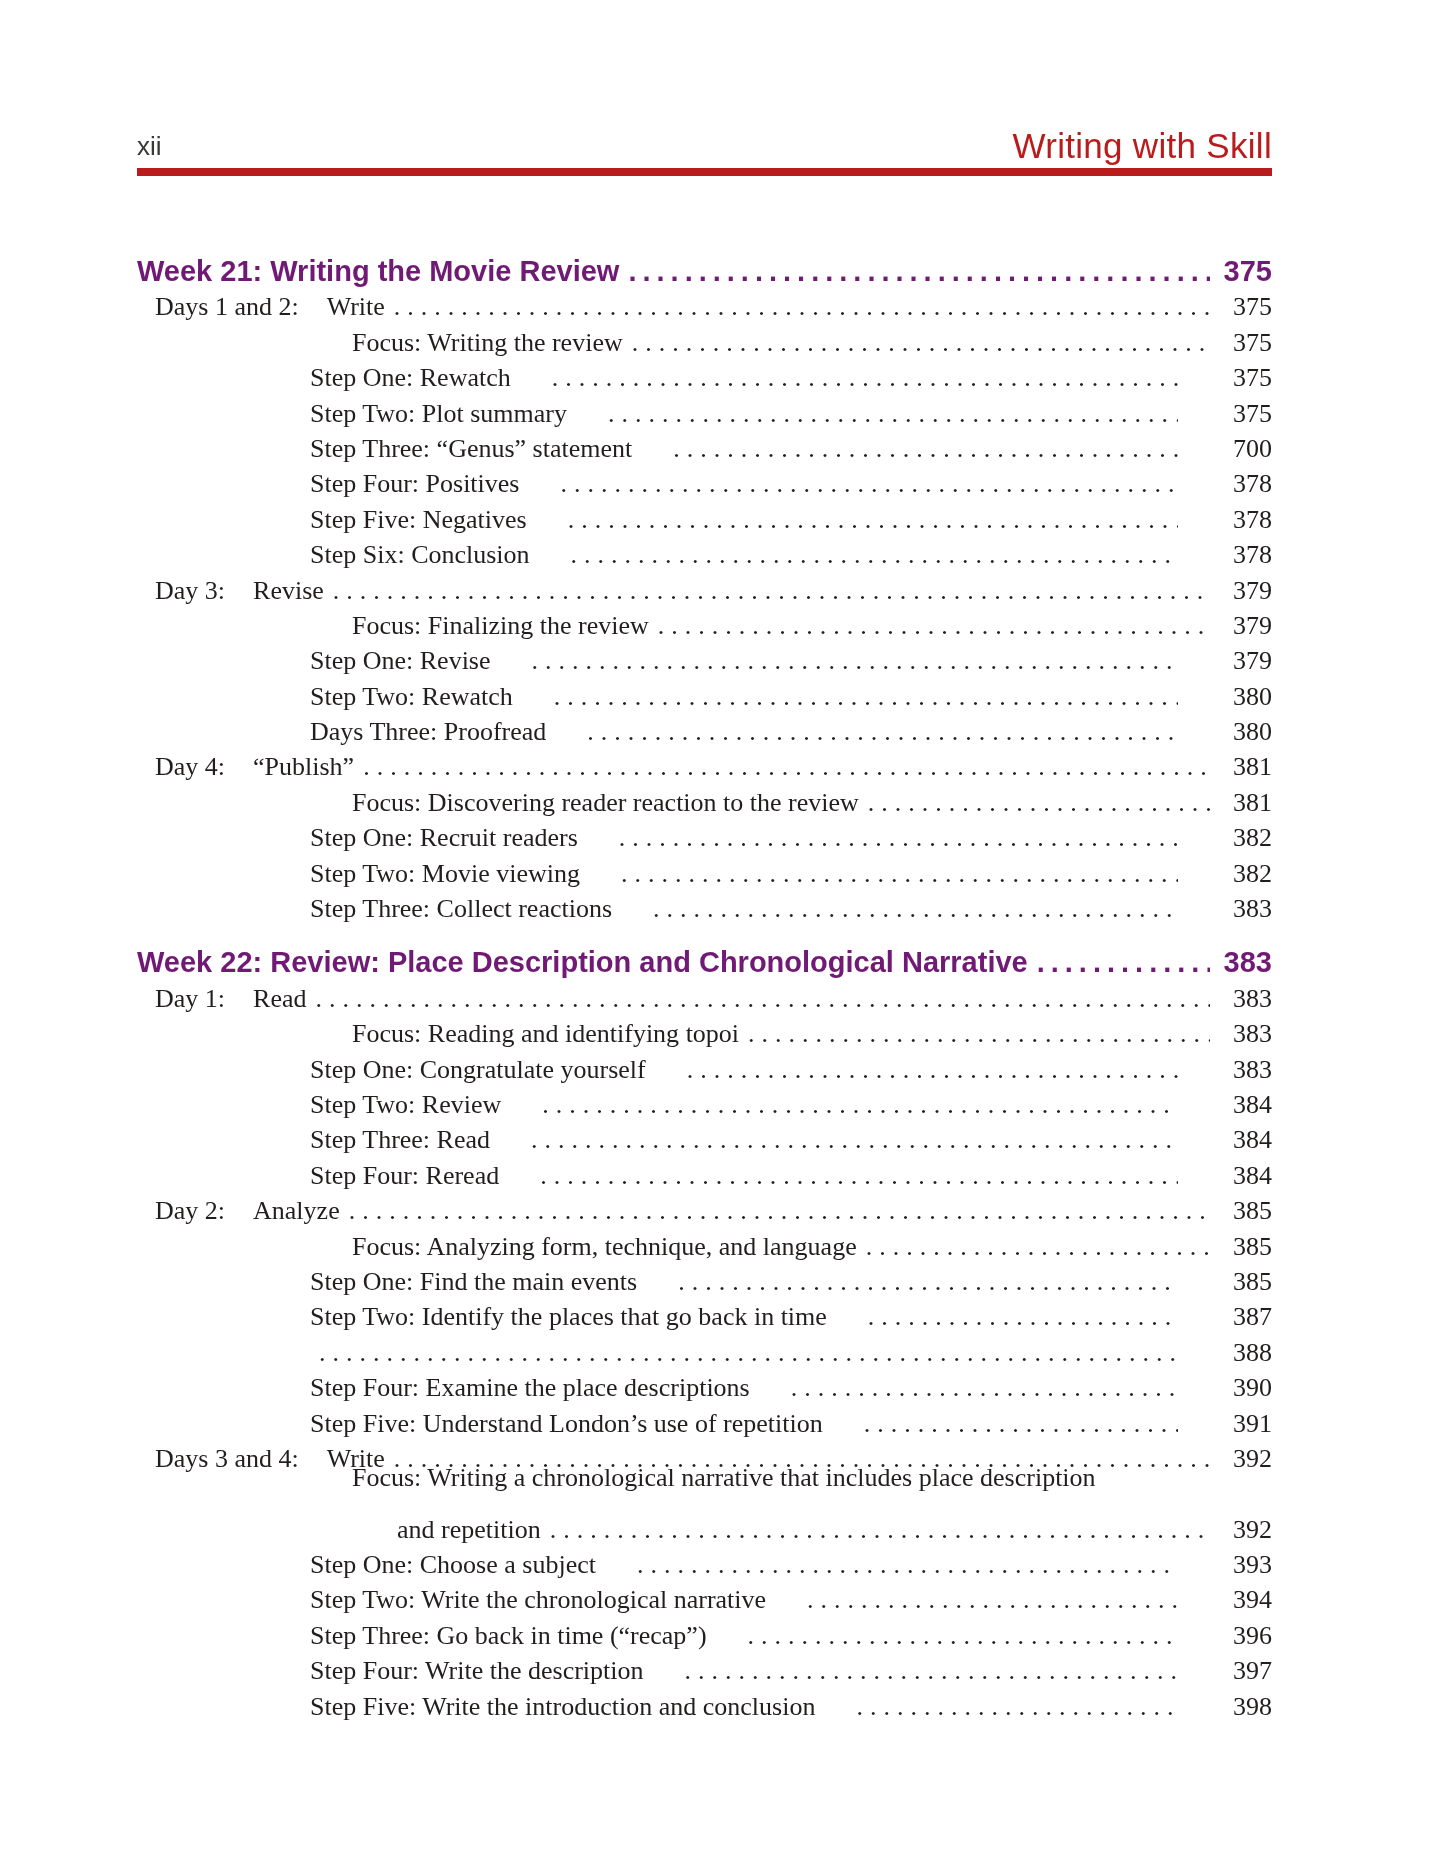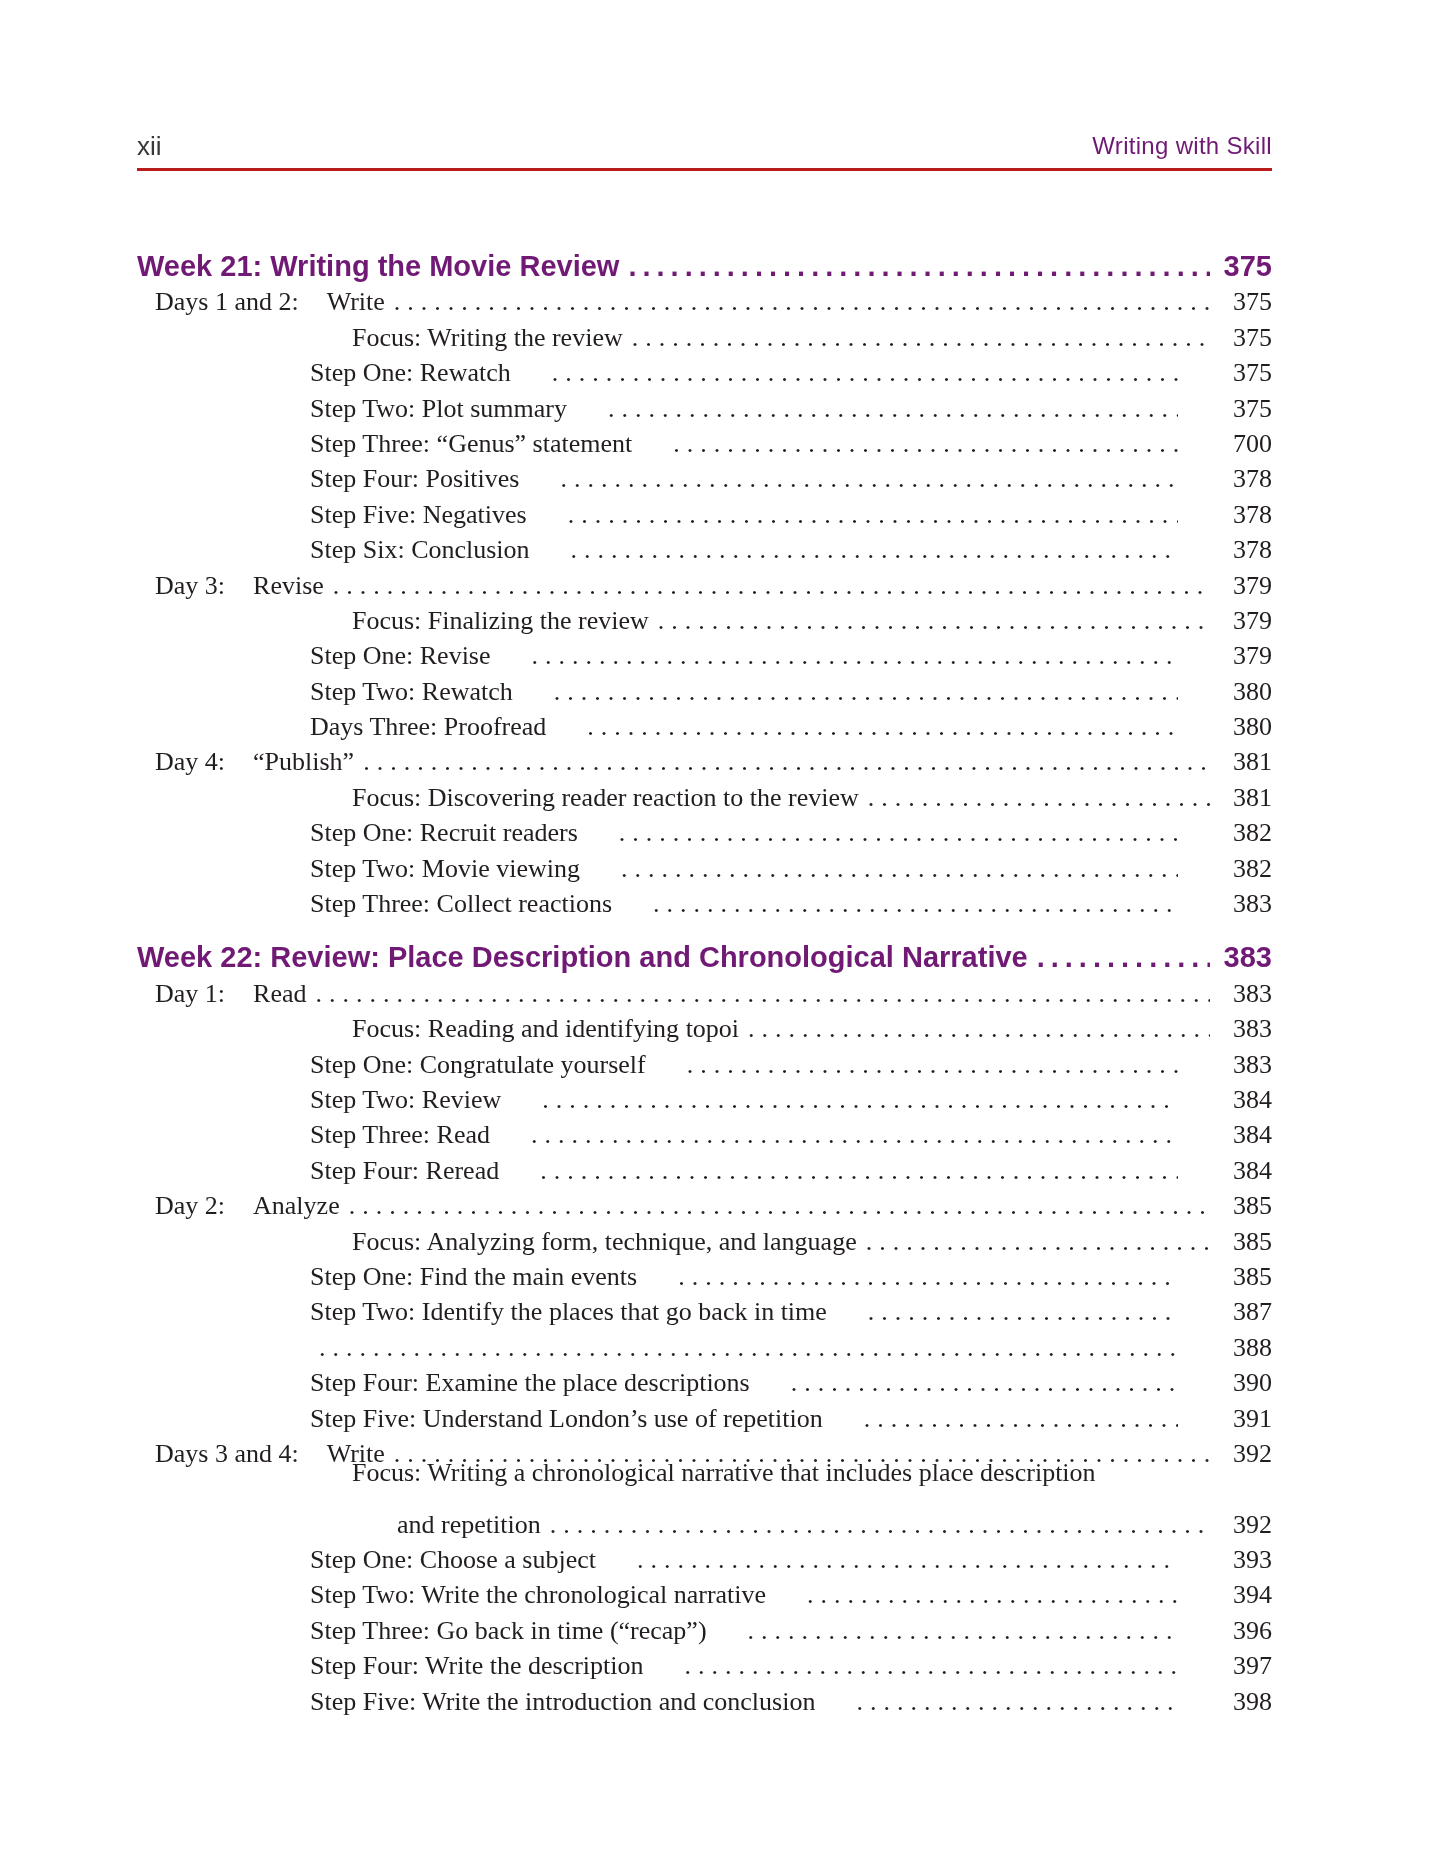"xii" .header { border-bottom: 3px solid #b91c1c -> 8px solid #b91c1c }
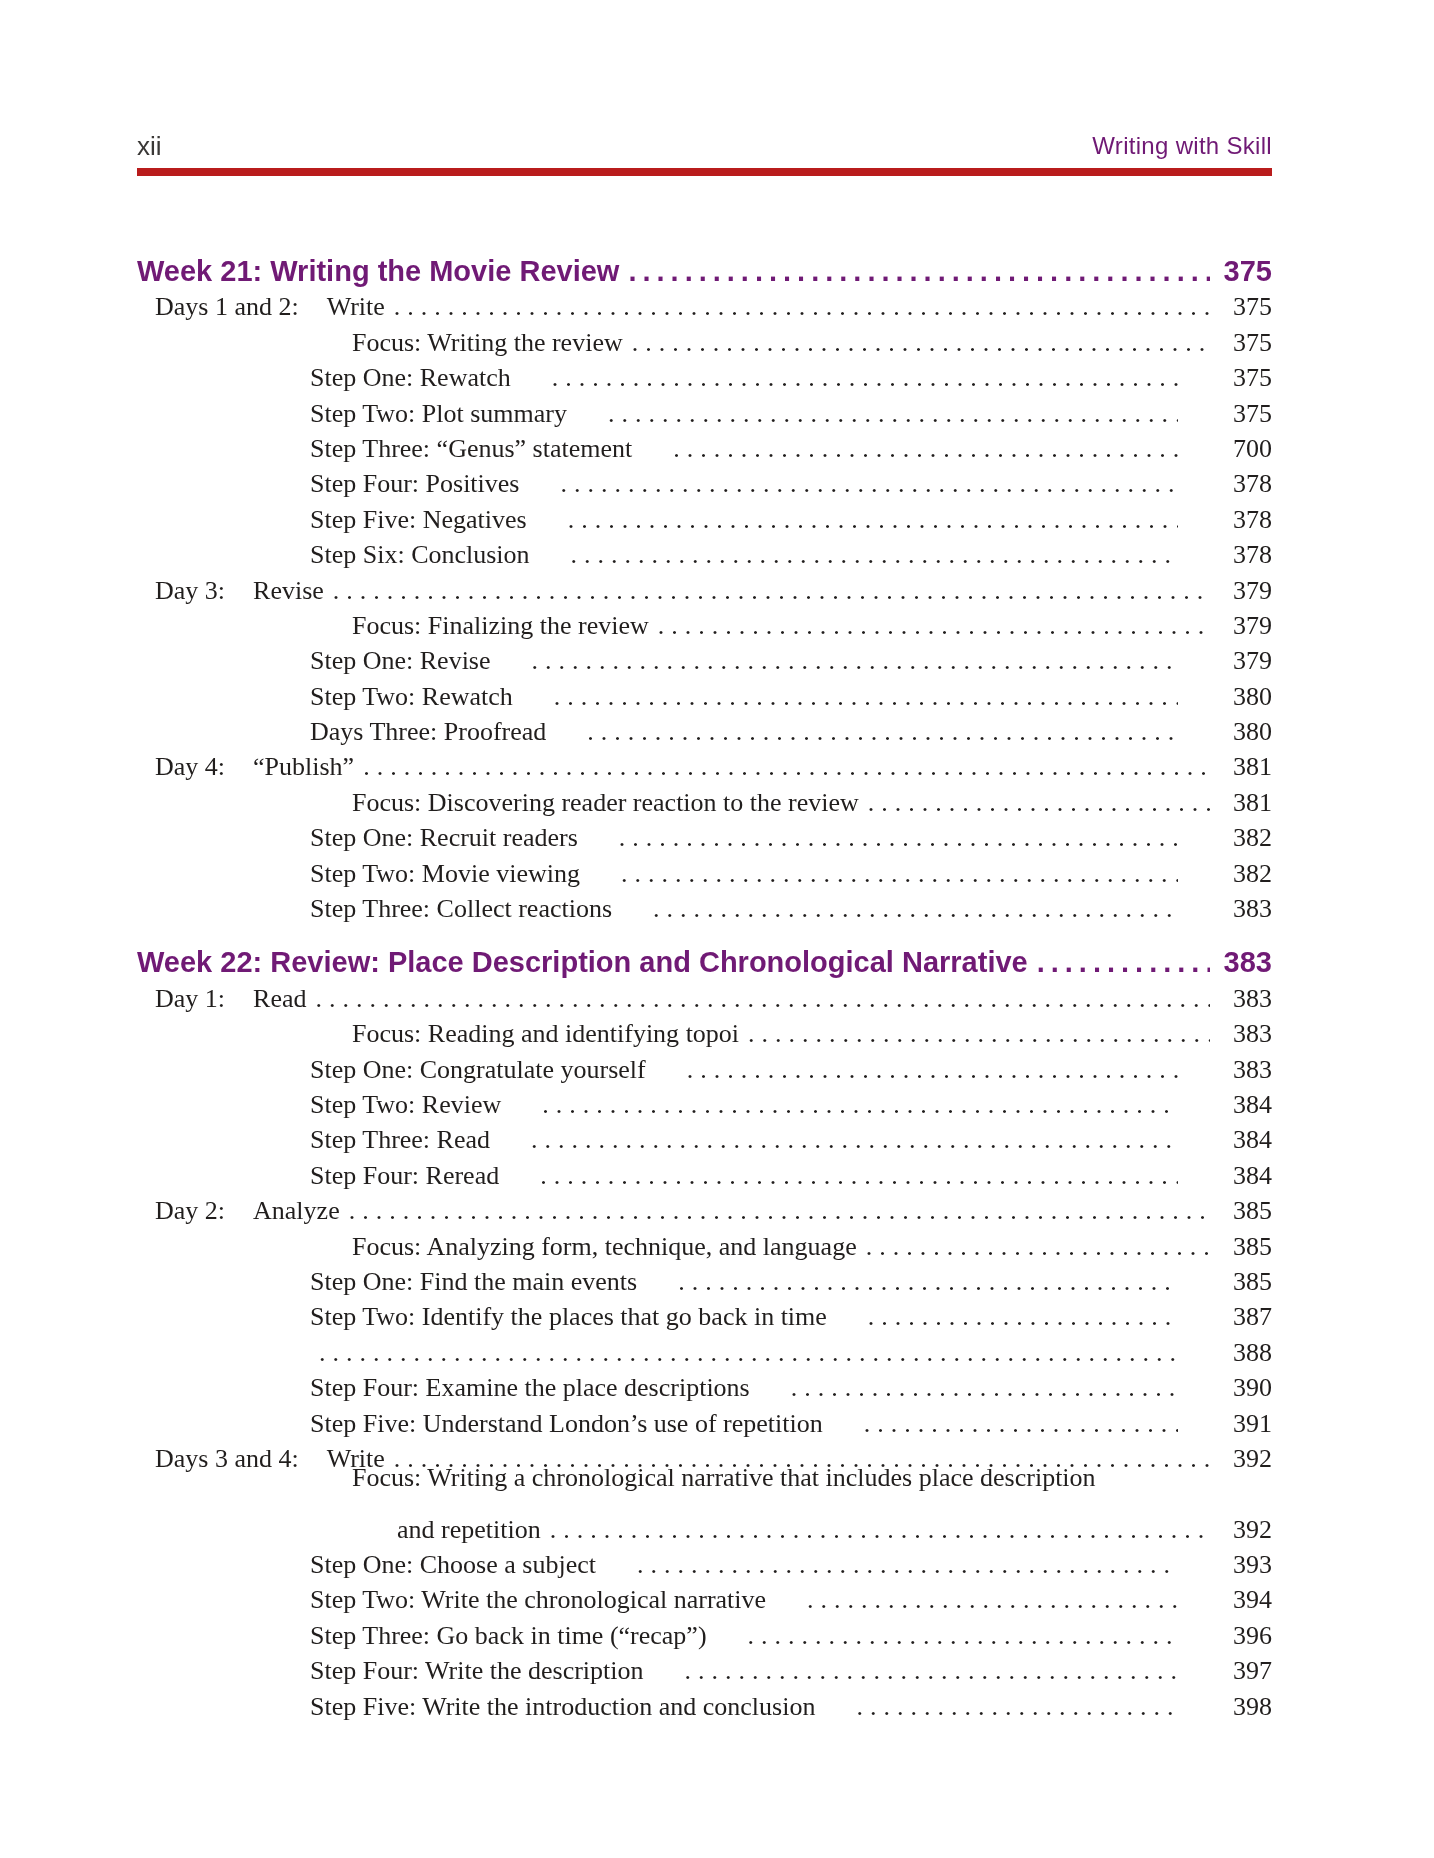"Writing with Skill" .running-head { color: #701a75 -> #b91c1c; font-size: 24px -> 35px }
